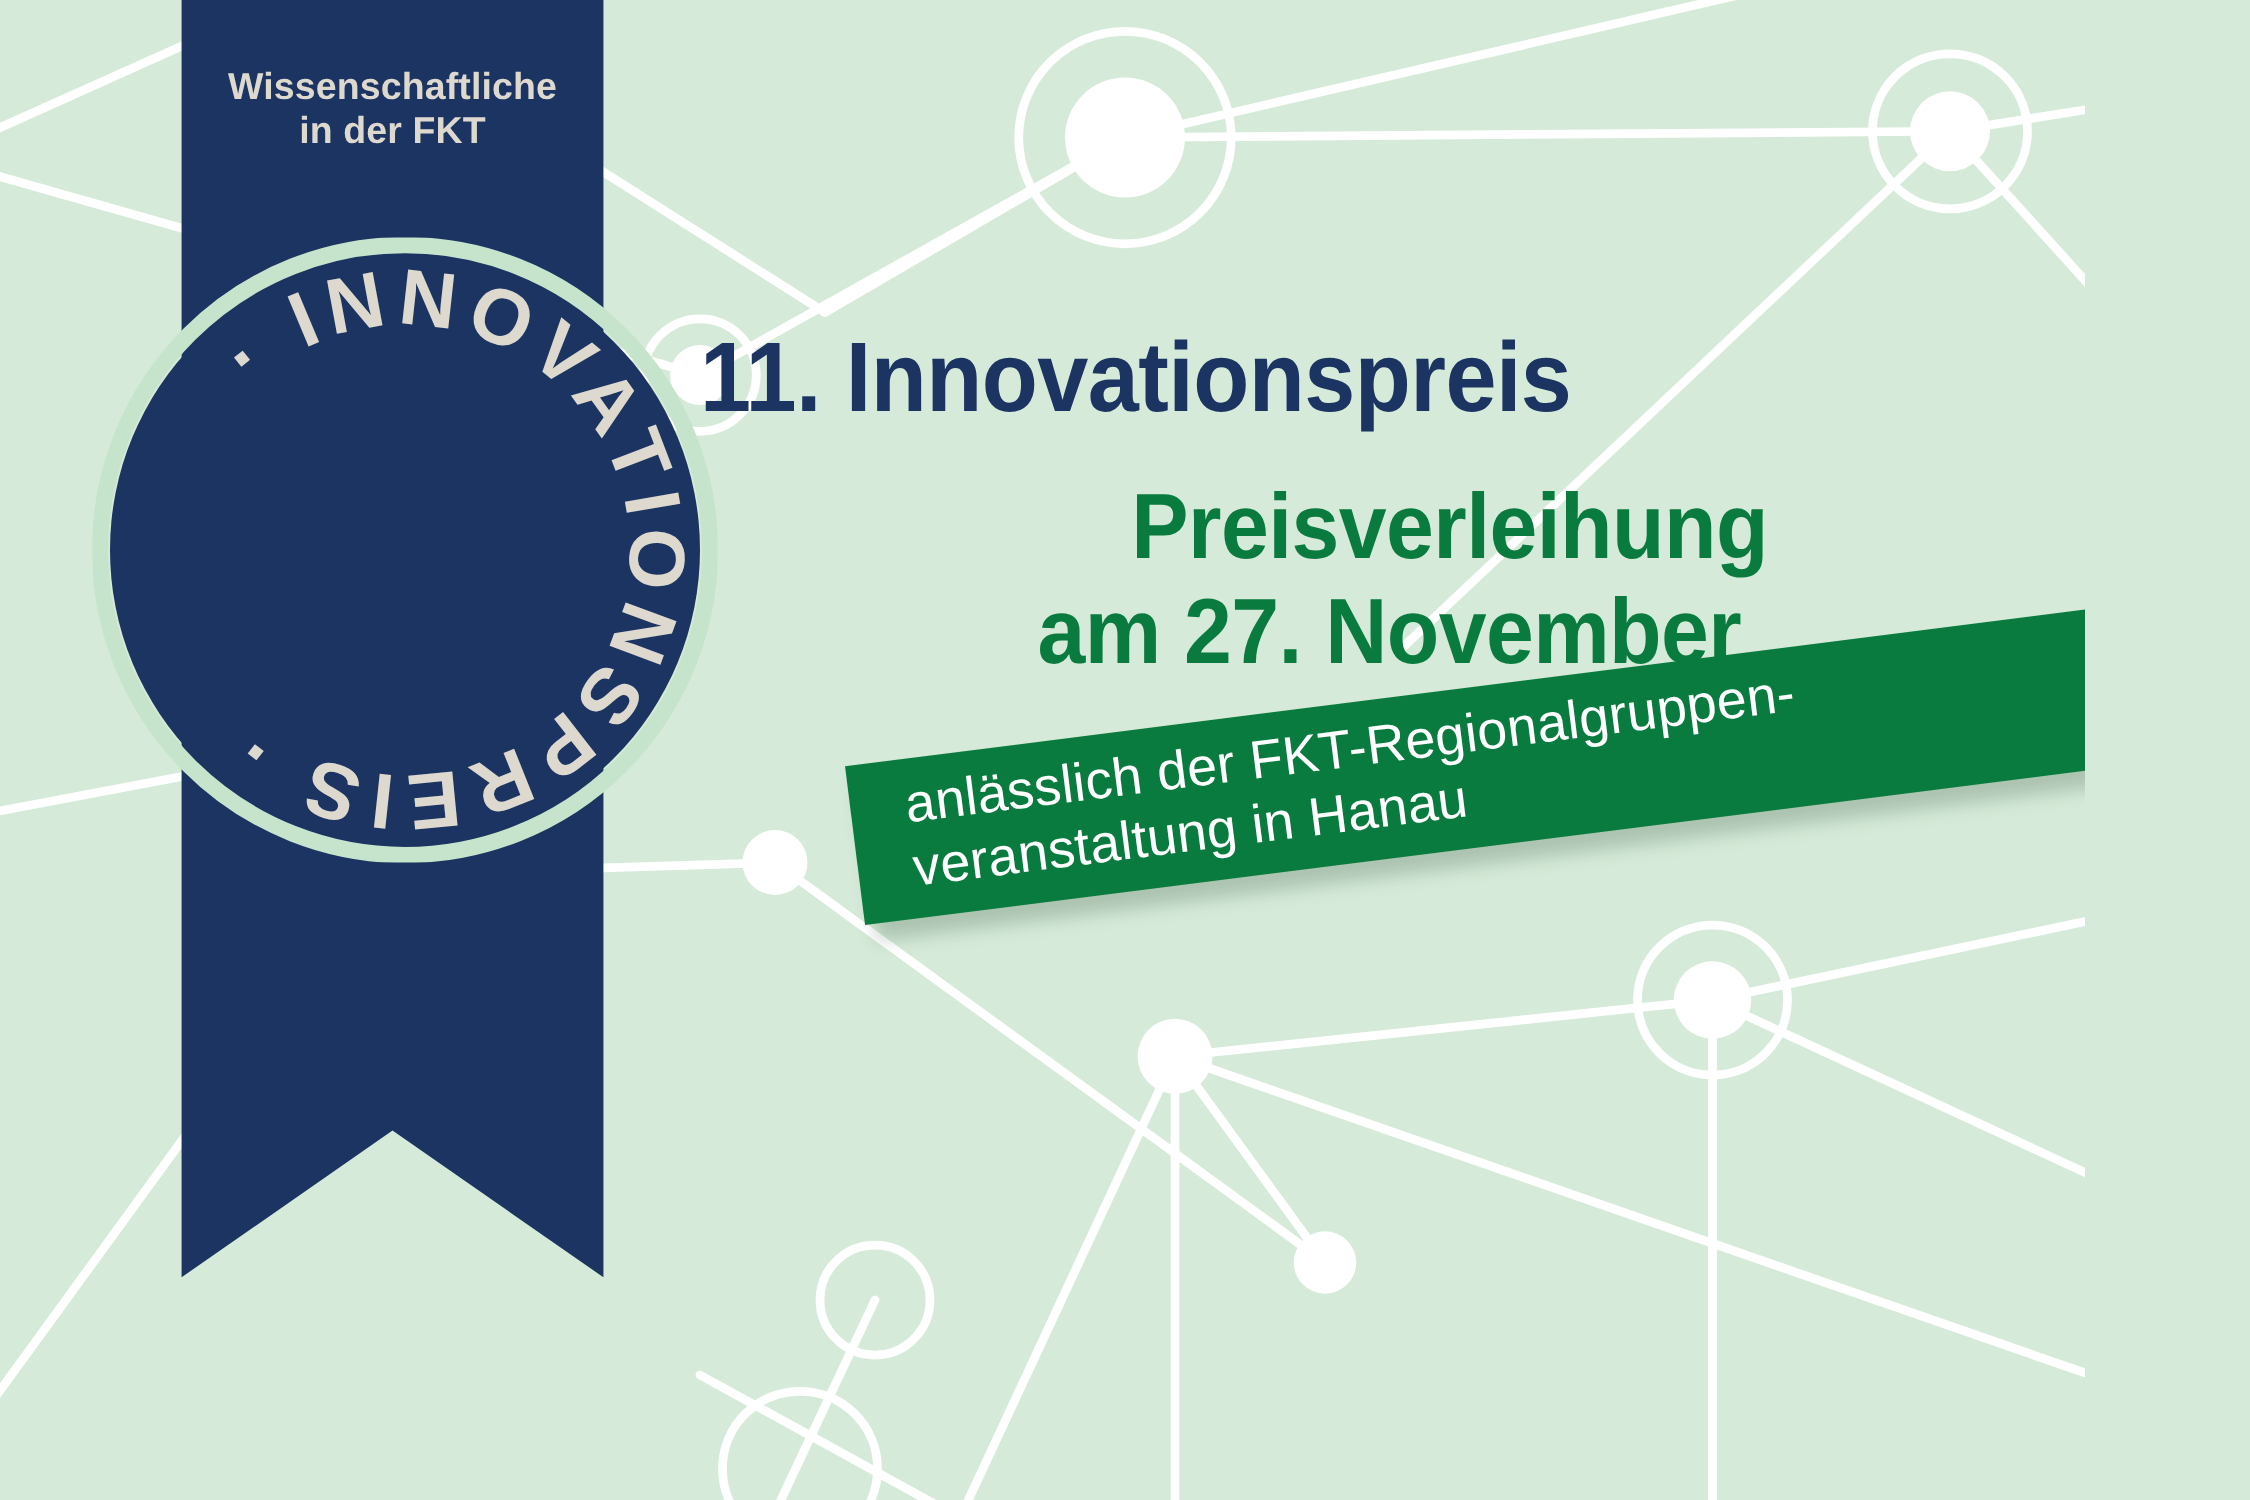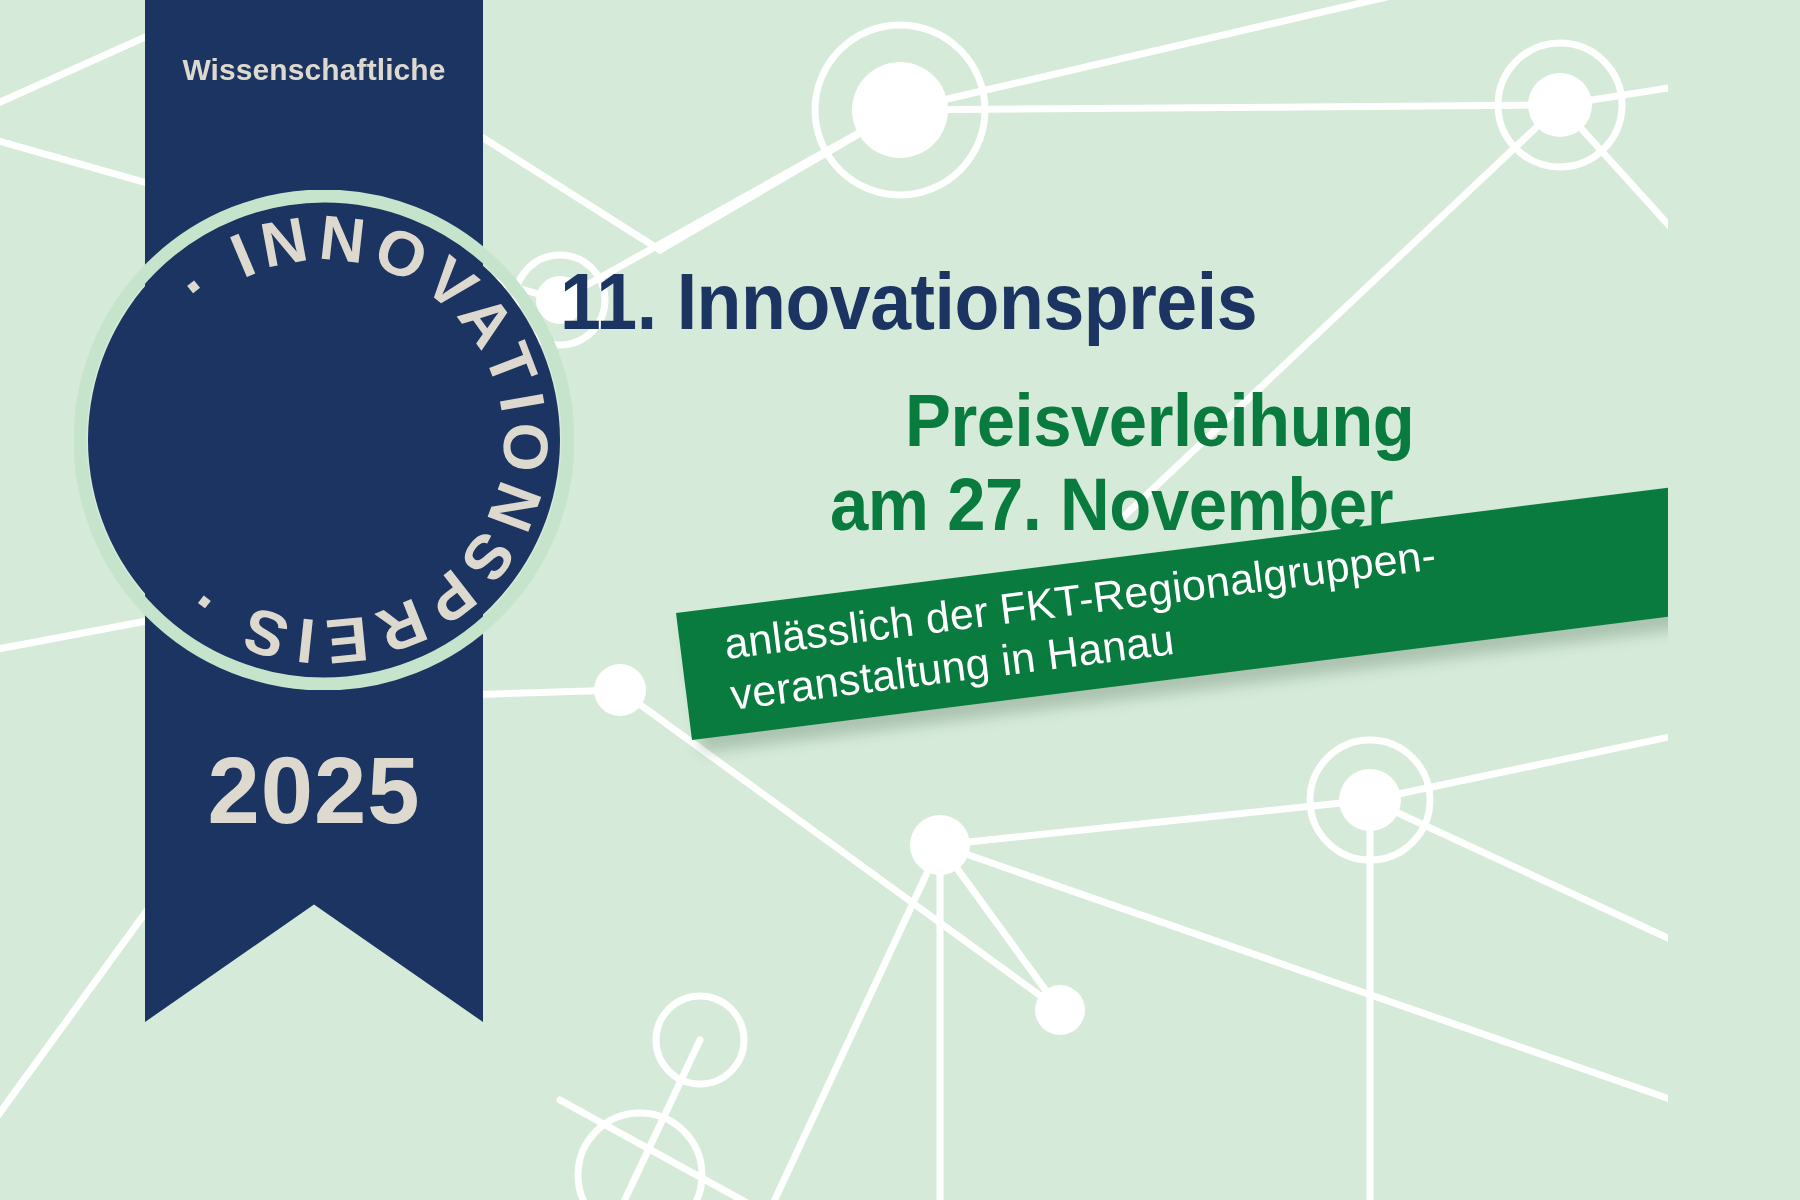"in der FKT" div { html: none -> <div>in der FKT</div> }
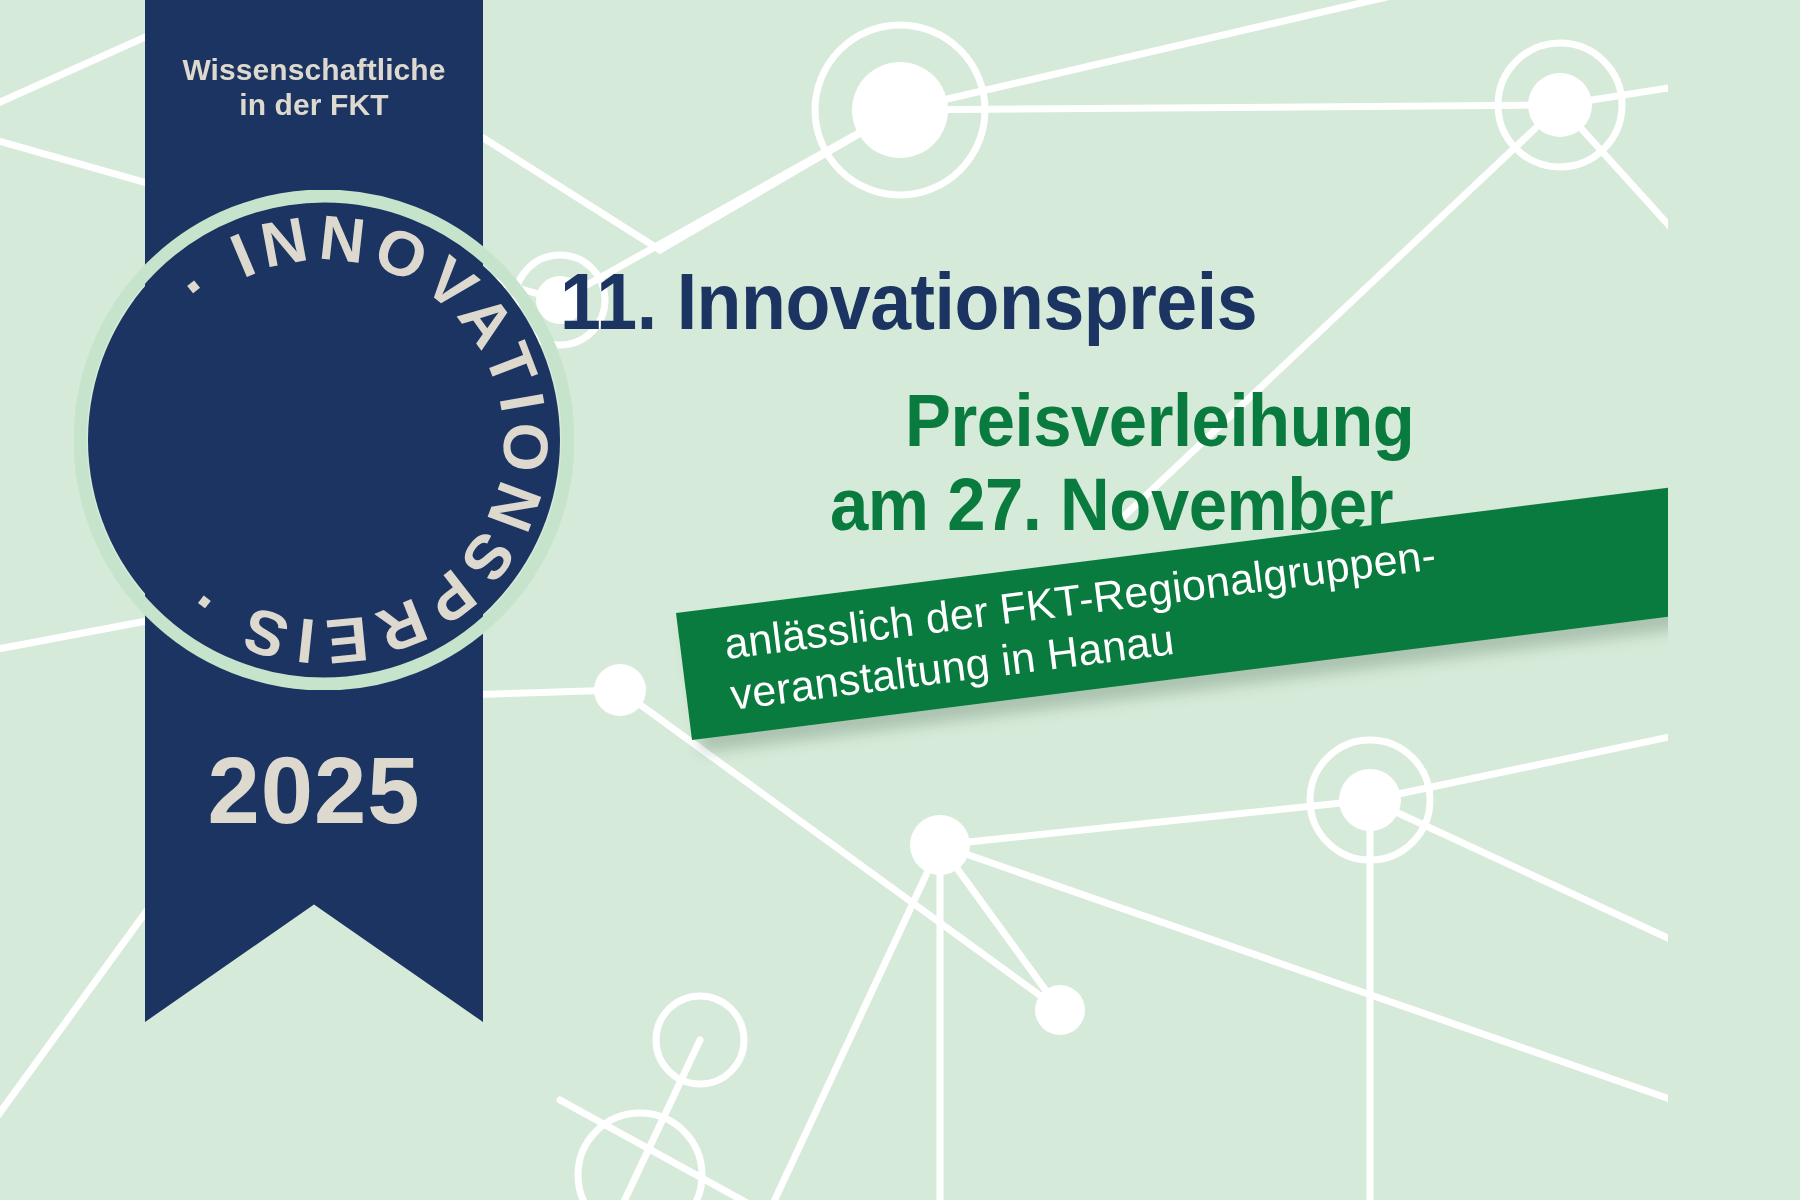"2025" div { html: <div>2025</div> -> none }
